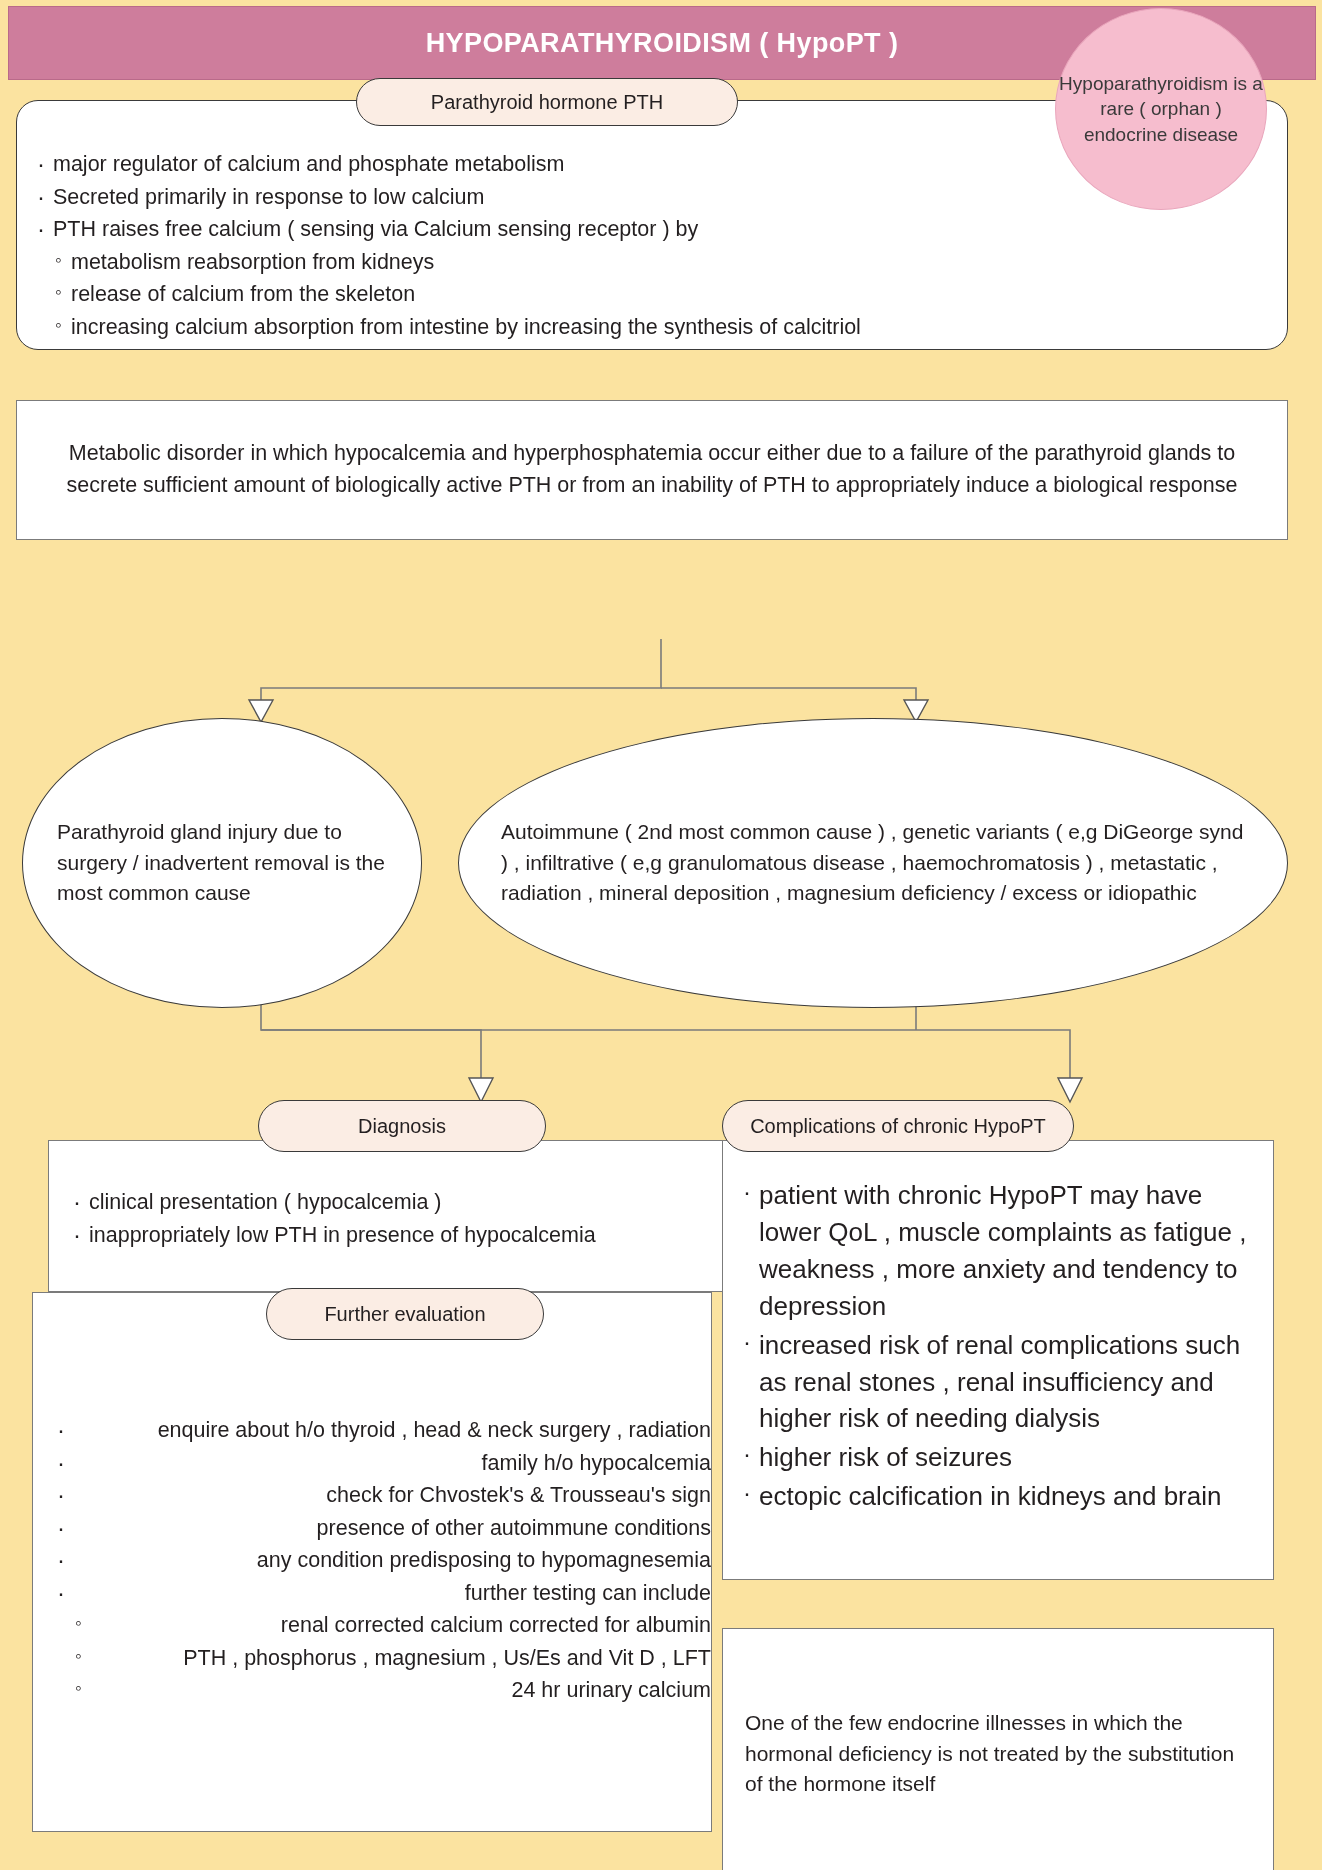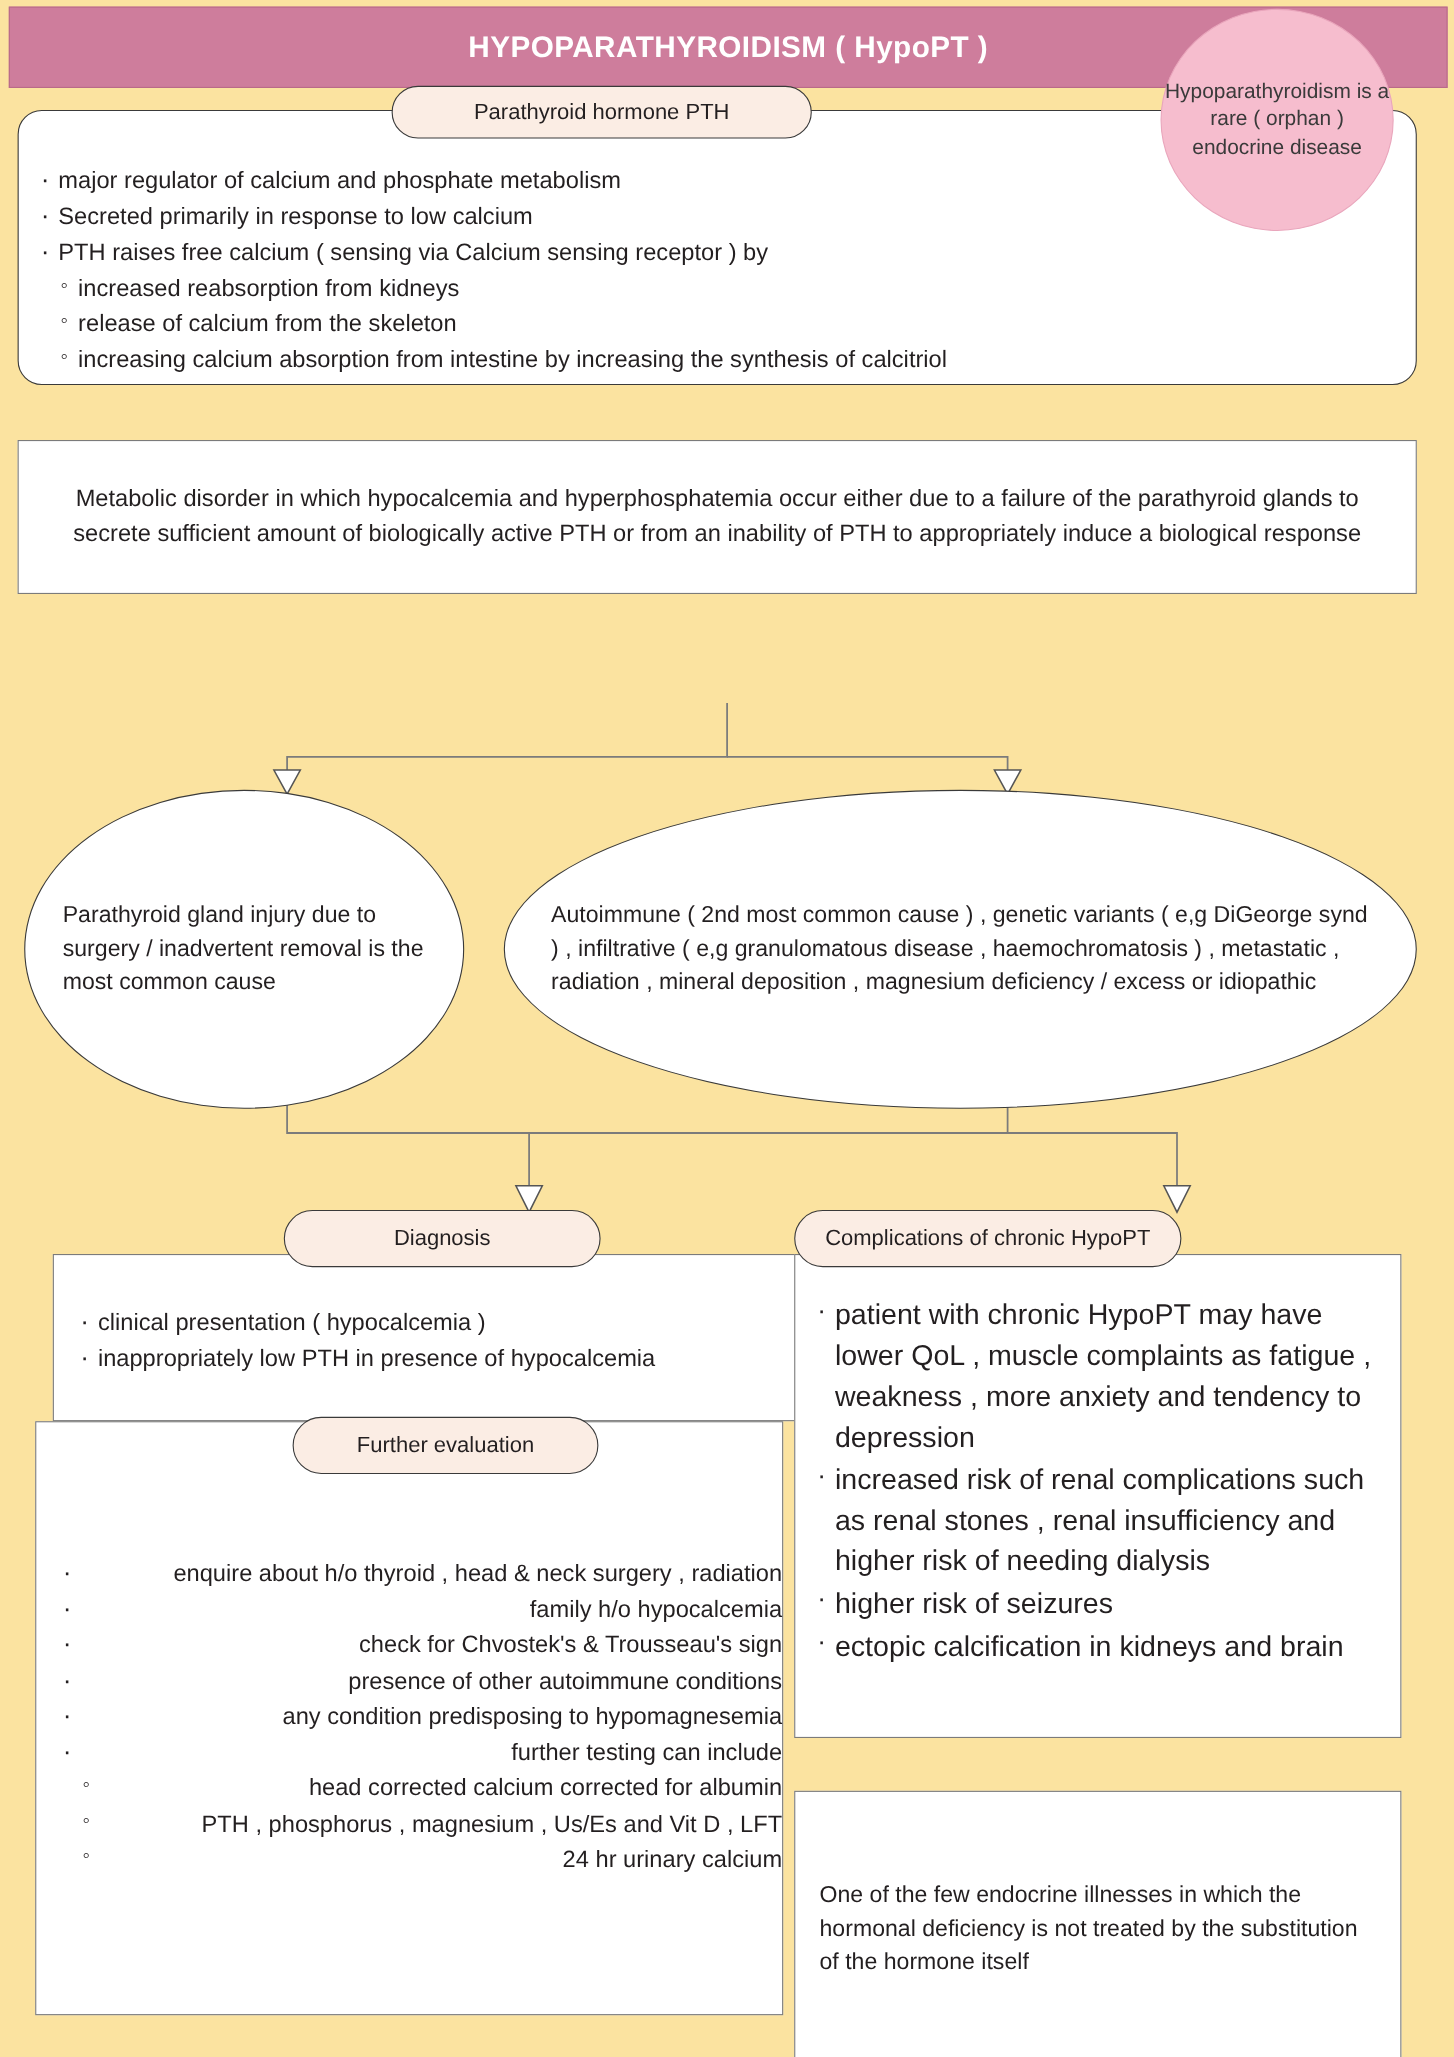"increased reabsorption from kidneys" li.lvl2 { text: increased -> metabolism }
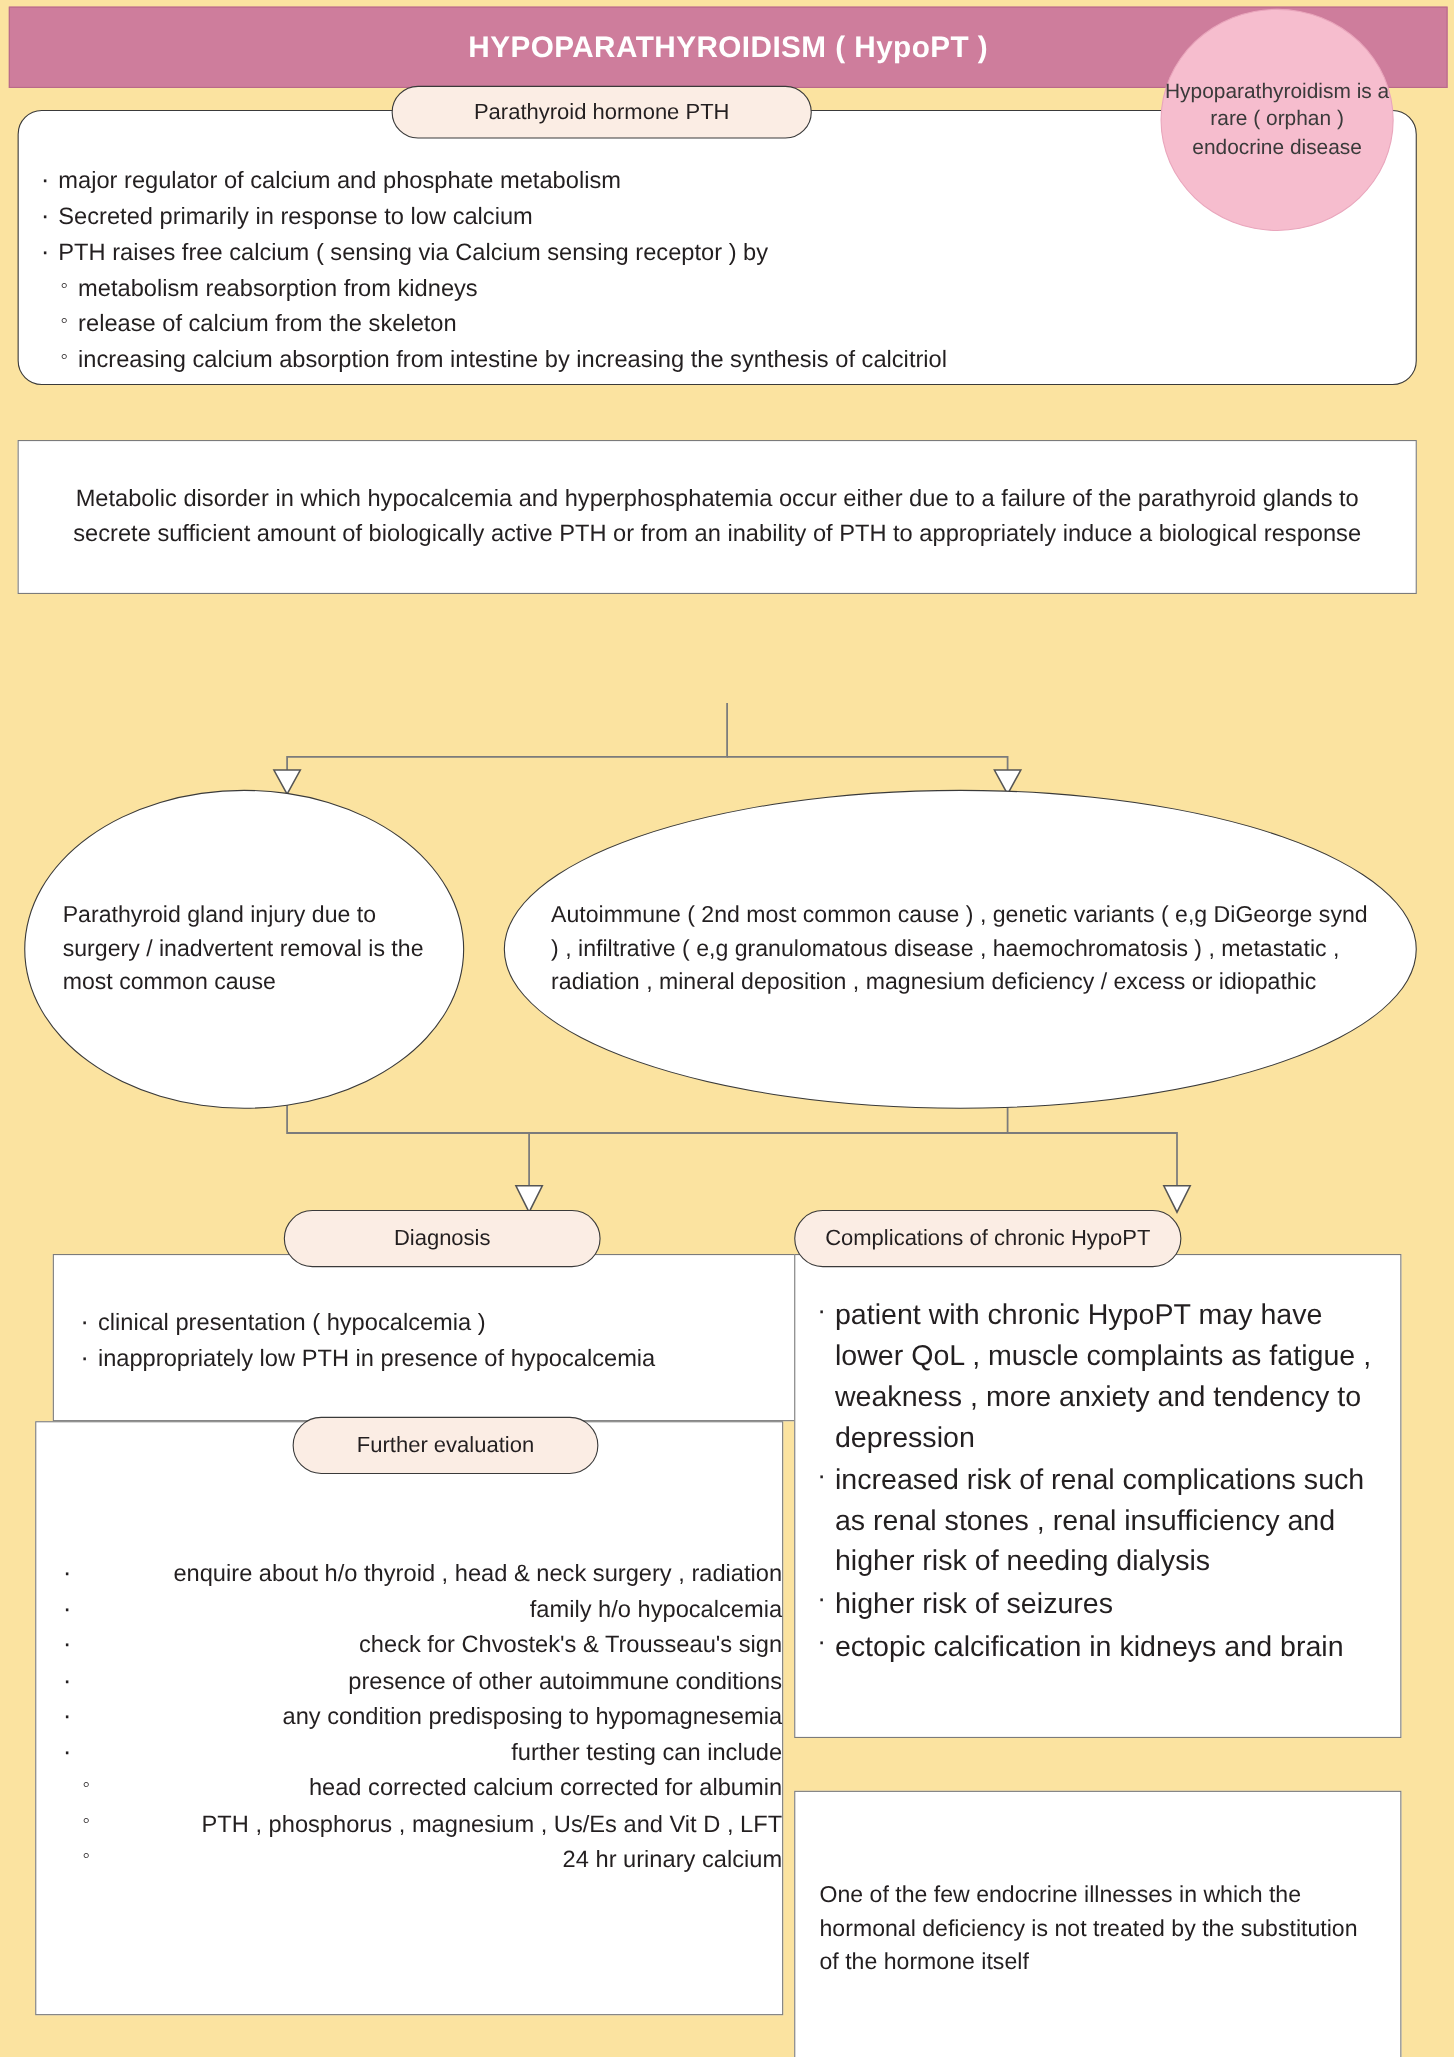"head corrected calcium corrected for" li.lvl2 { text: head -> renal }
